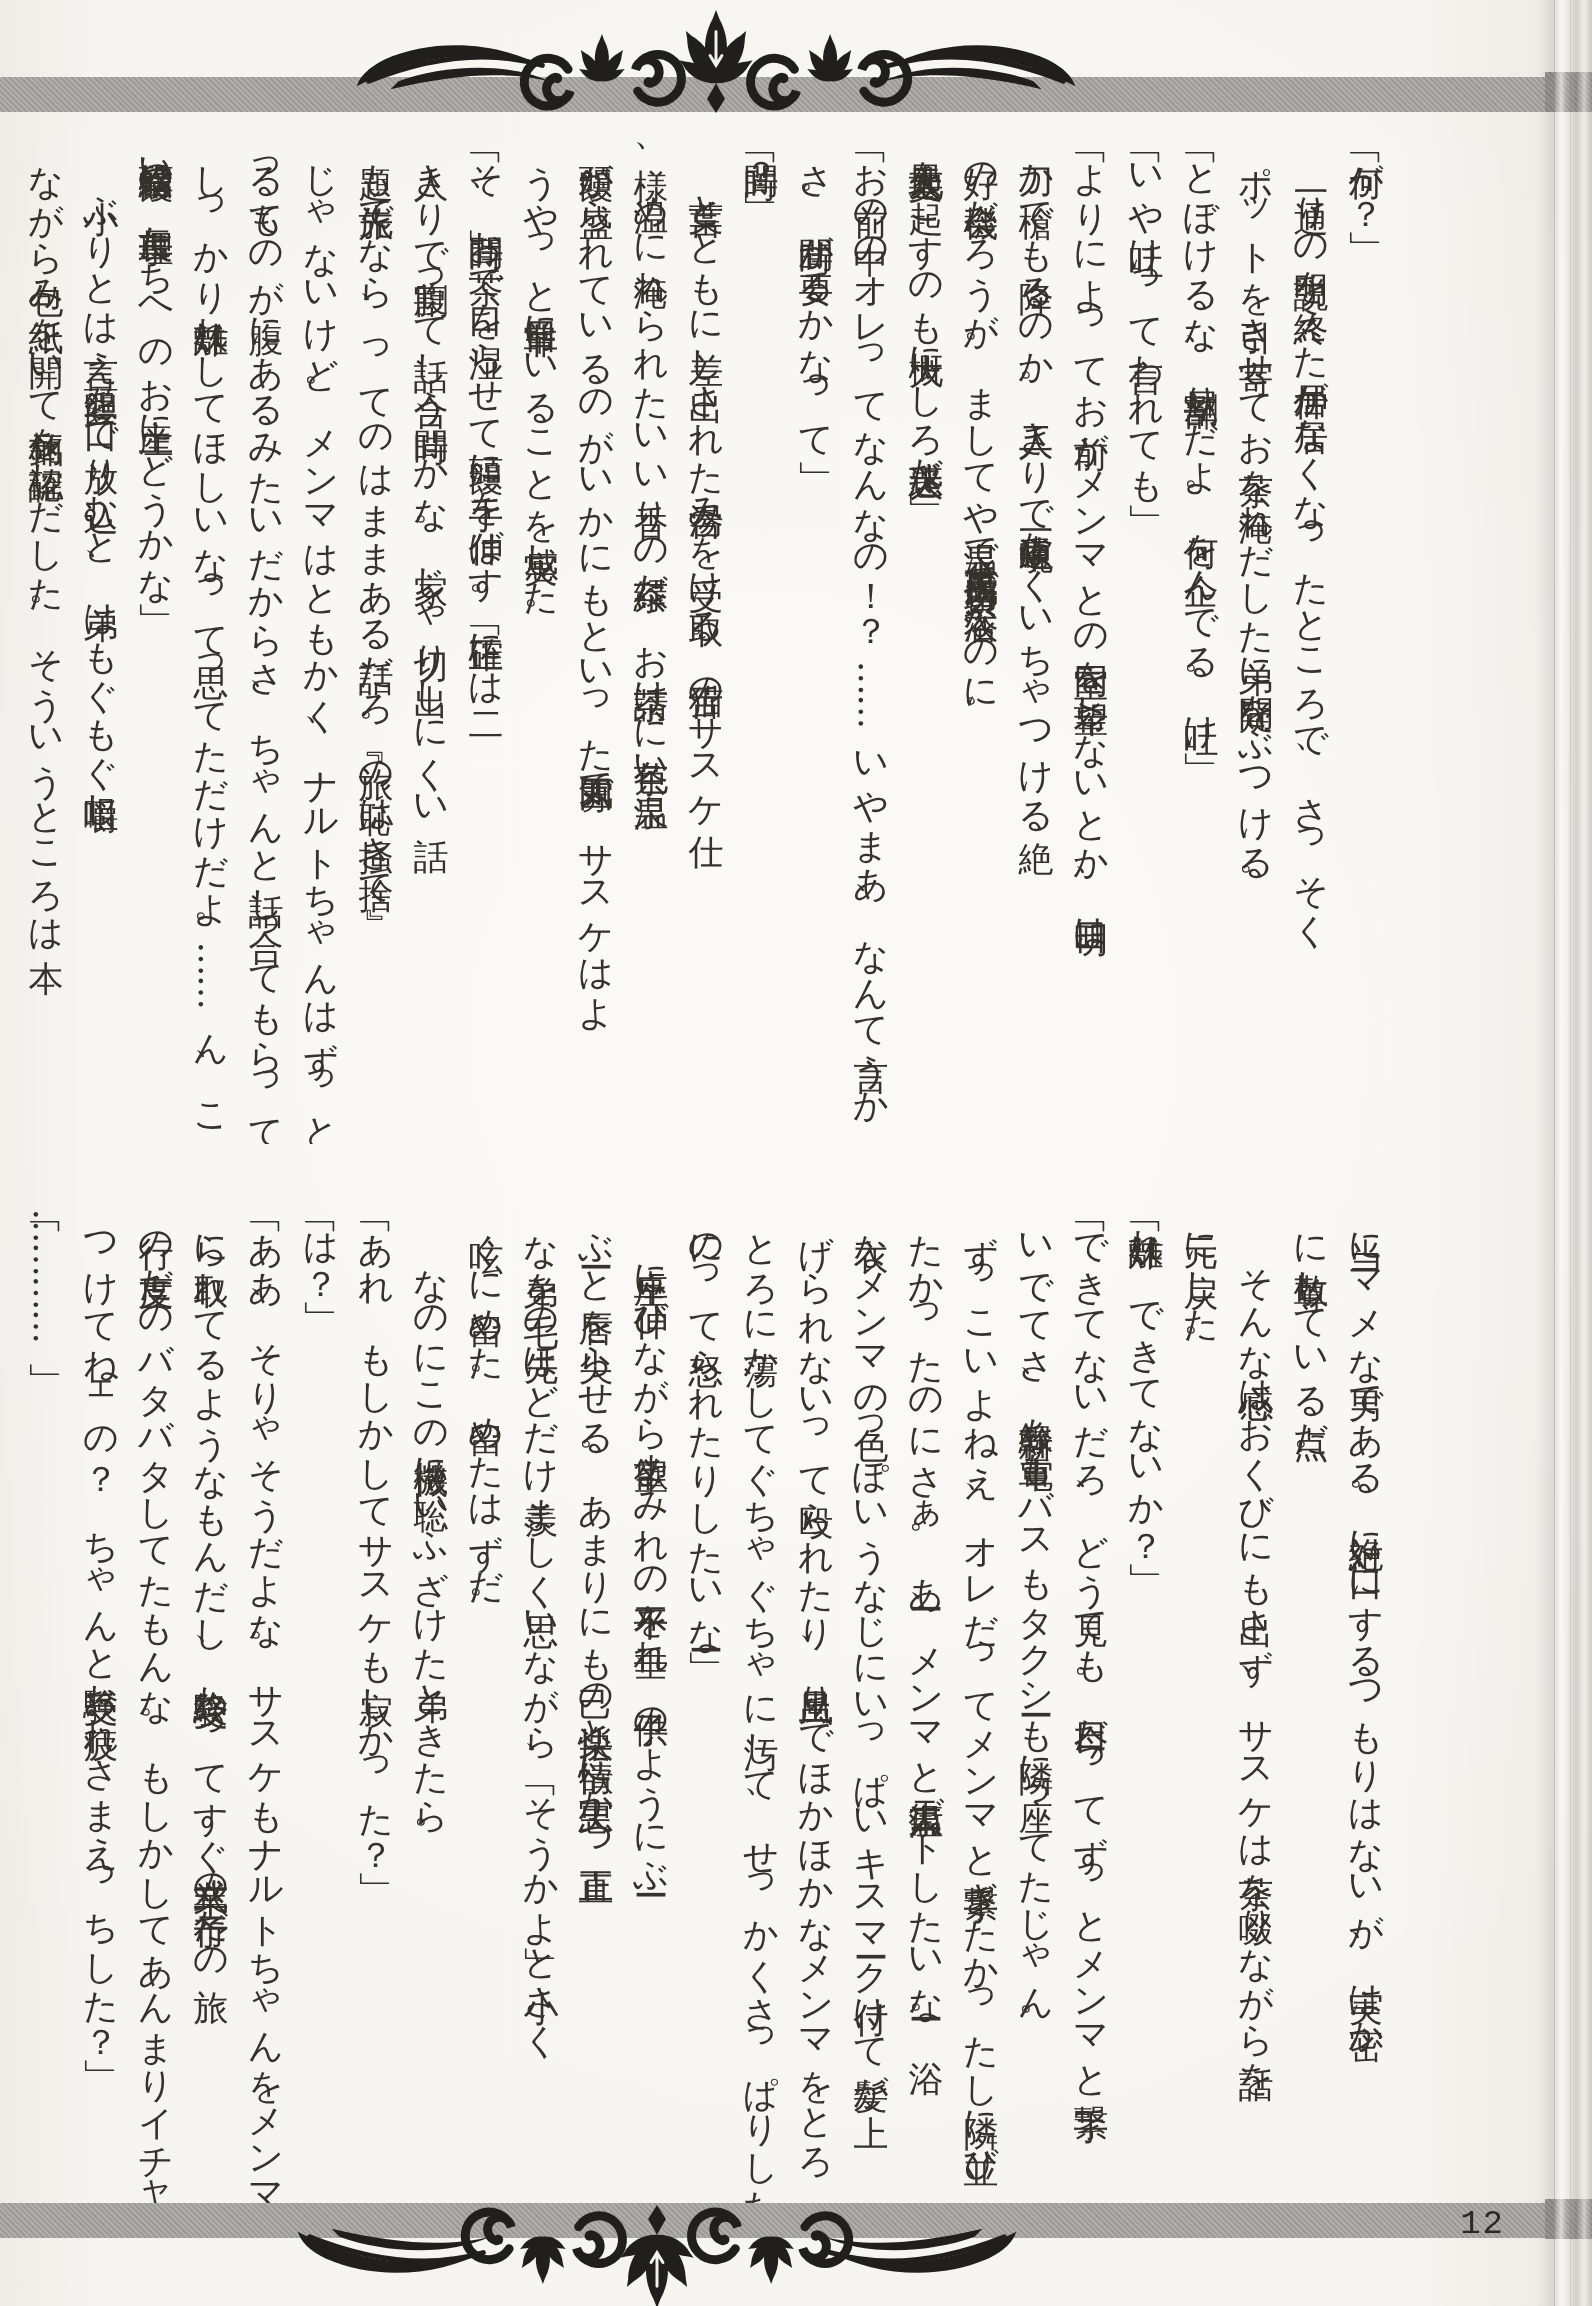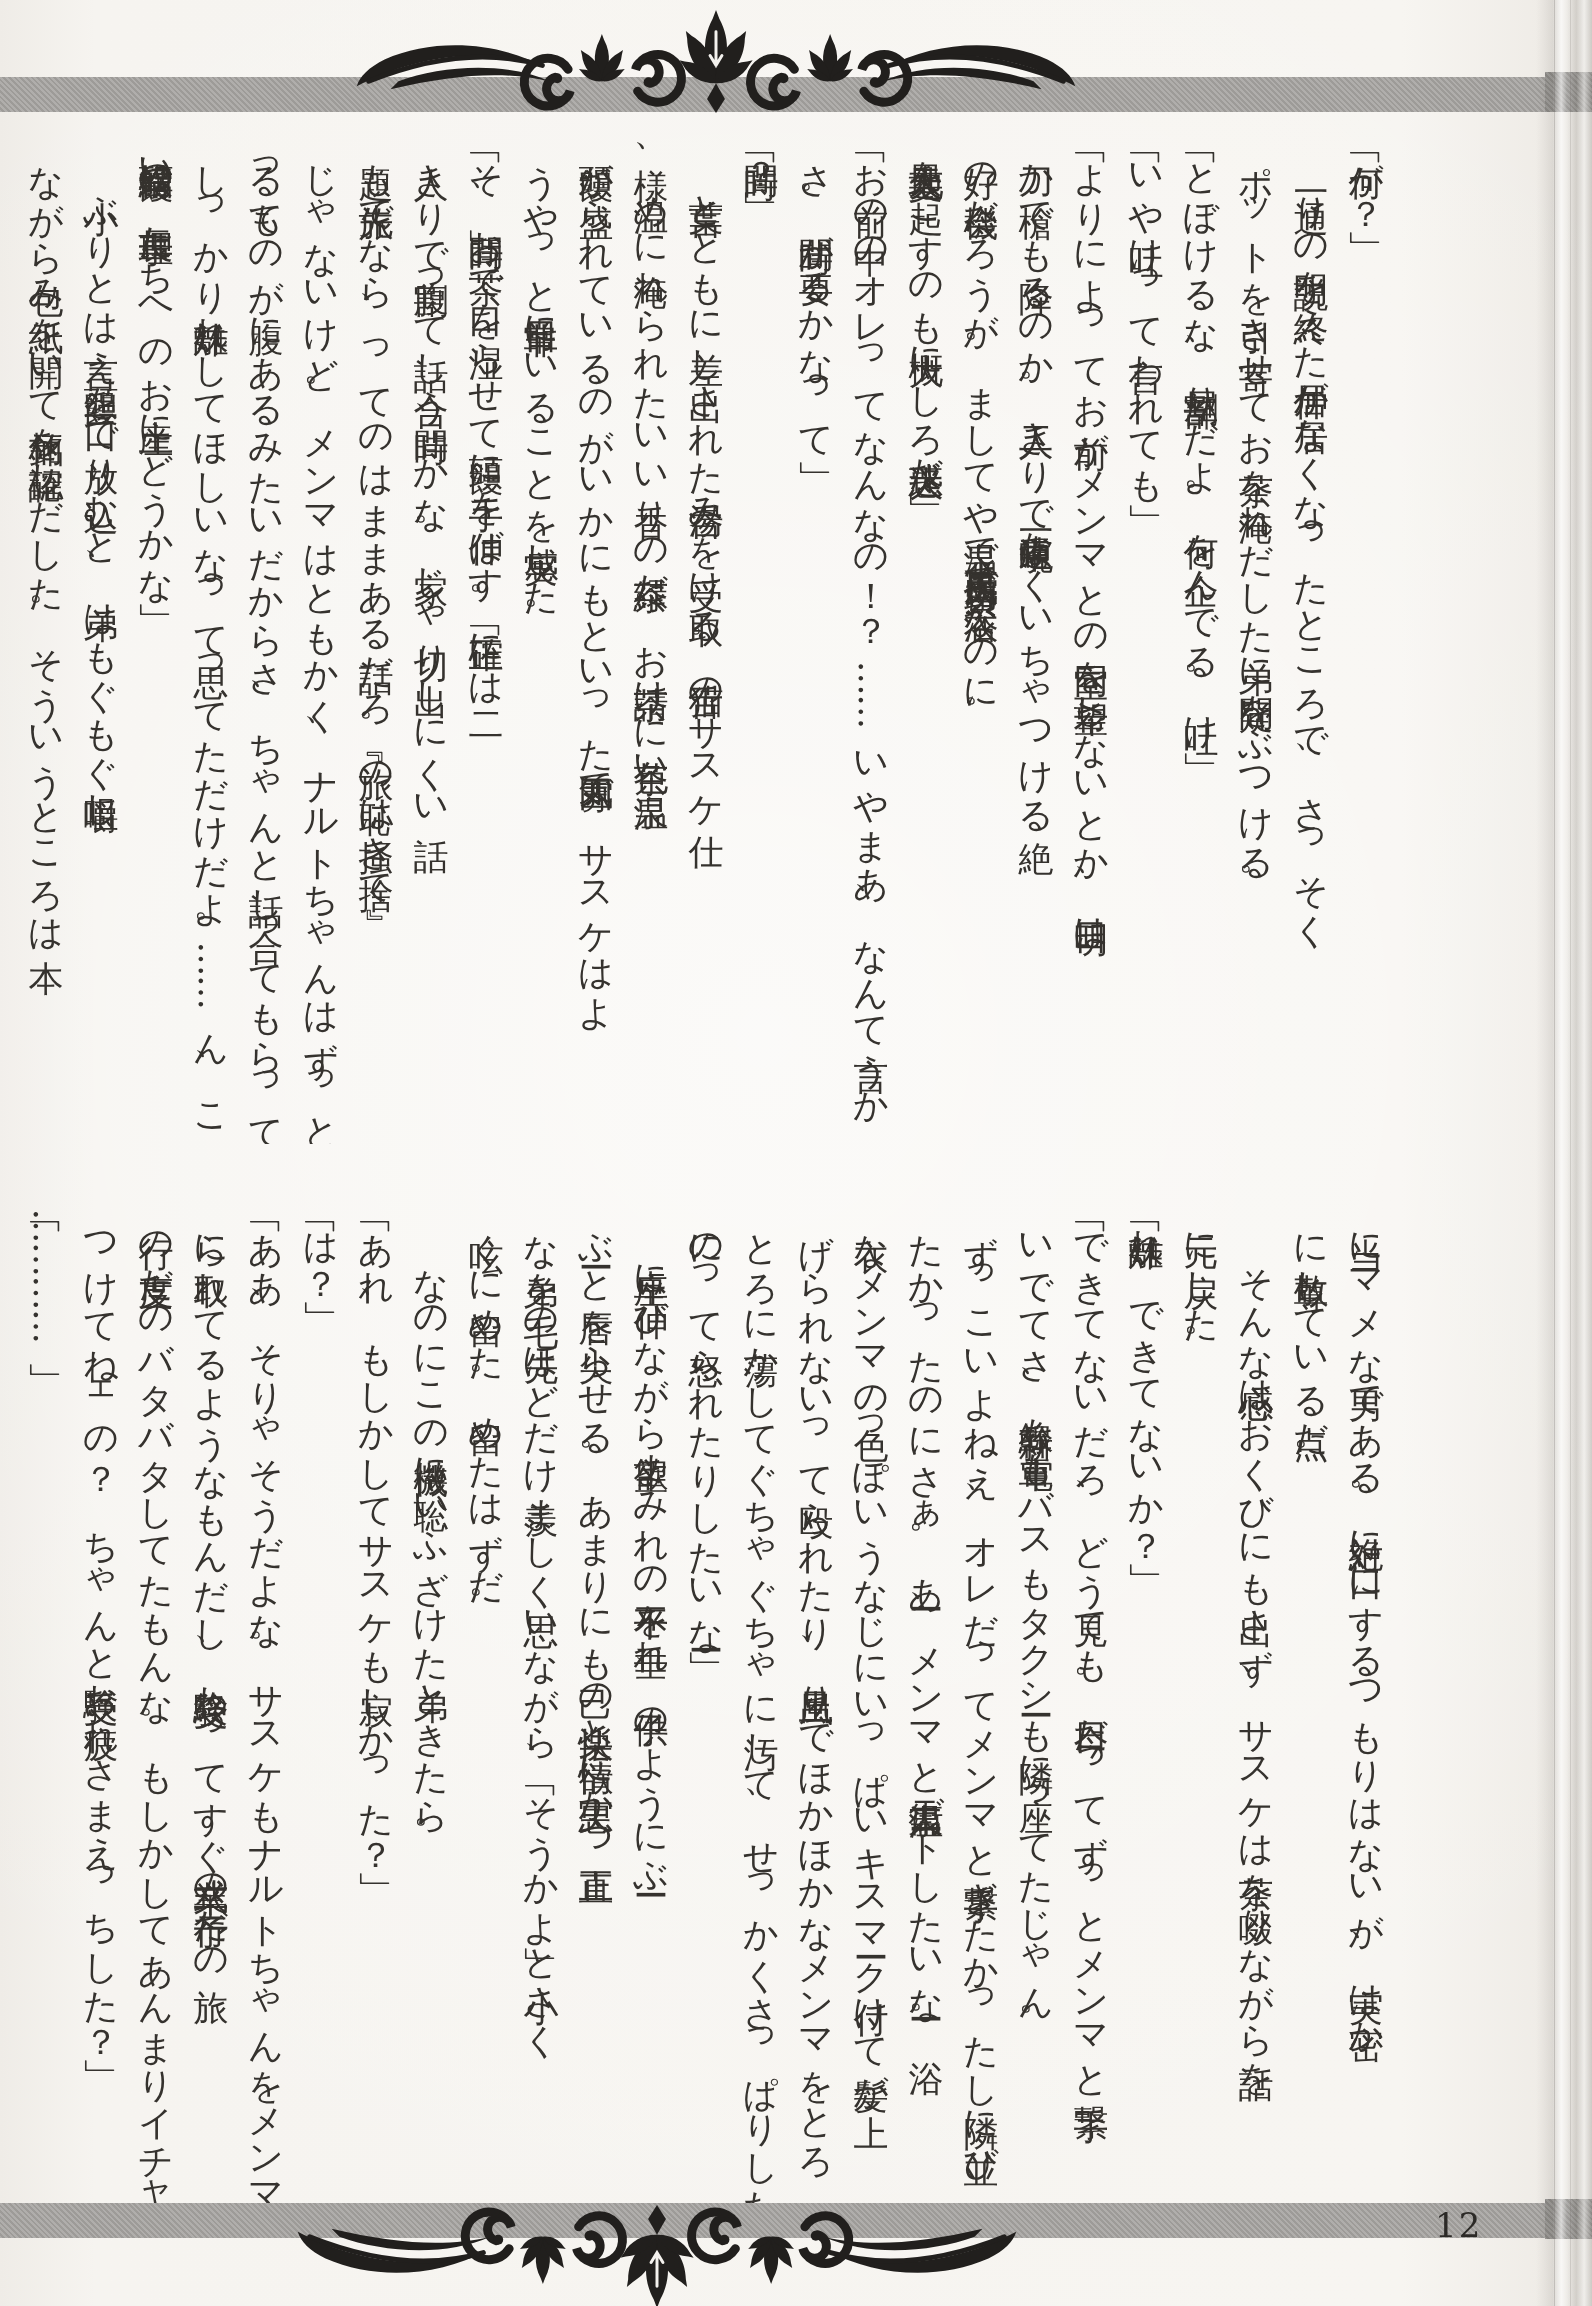"12" .page-number { font-family: none -> Liberation Mono, monospace; text-align: left -> right }
